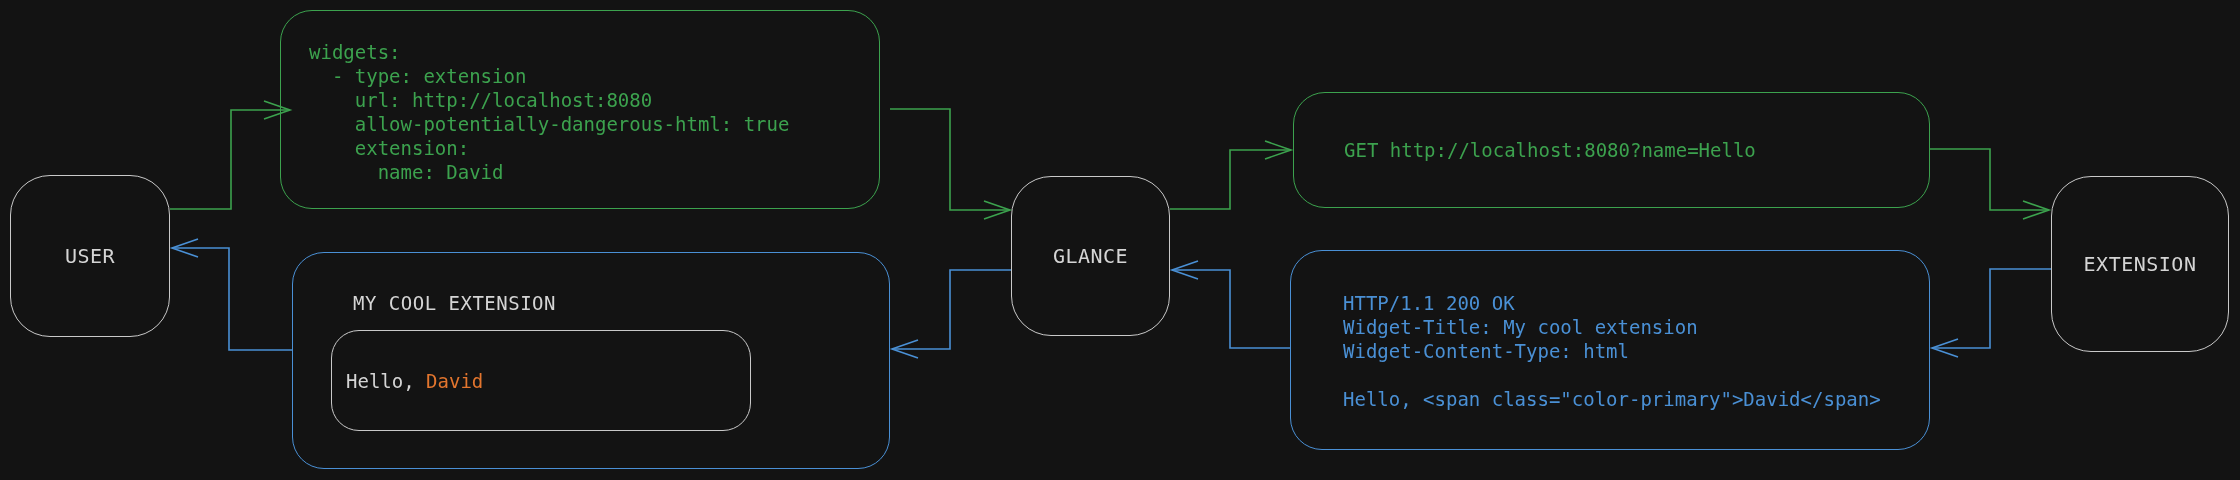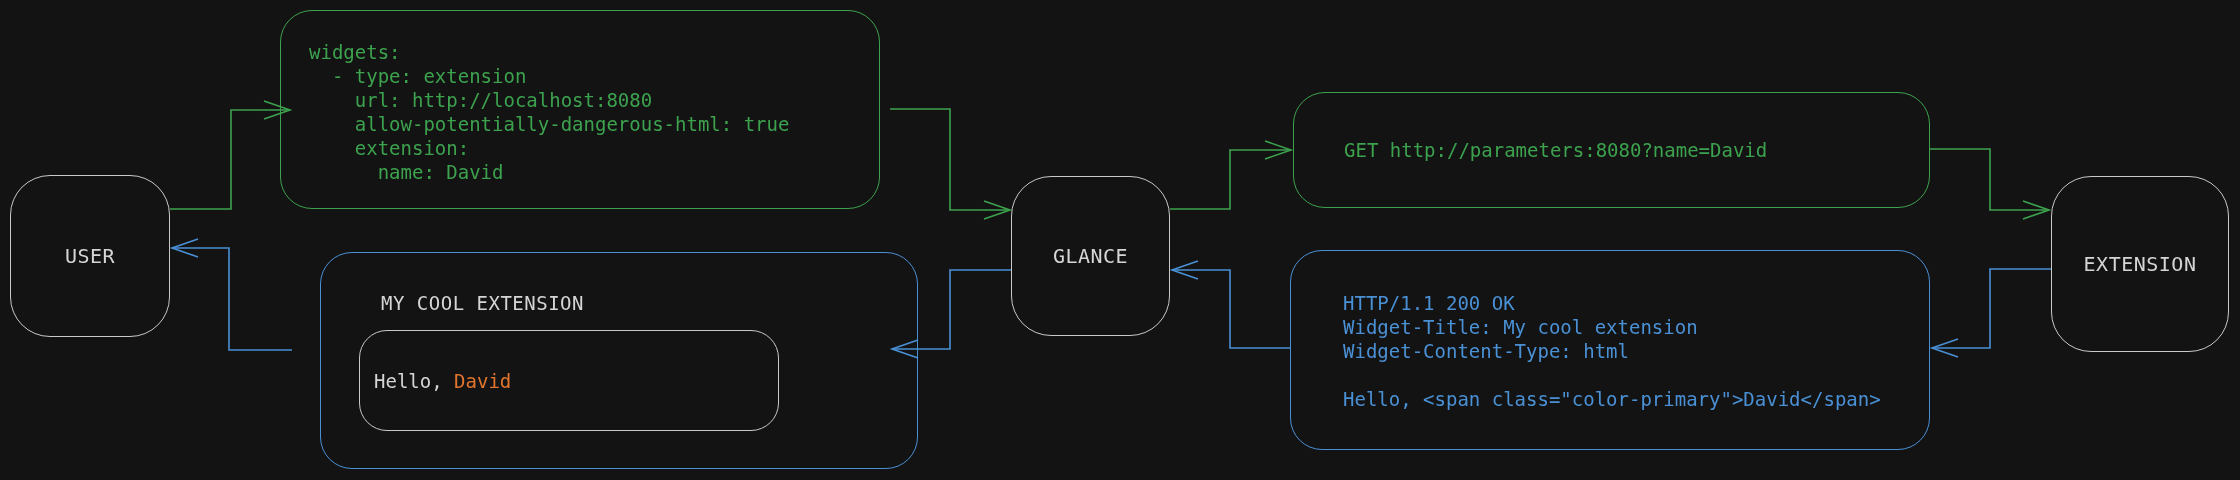"GET http://parameters:8080?name=David" div.code-line { text: http://parameters:8080?name=David -> http://localhost:8080?name=Hello }
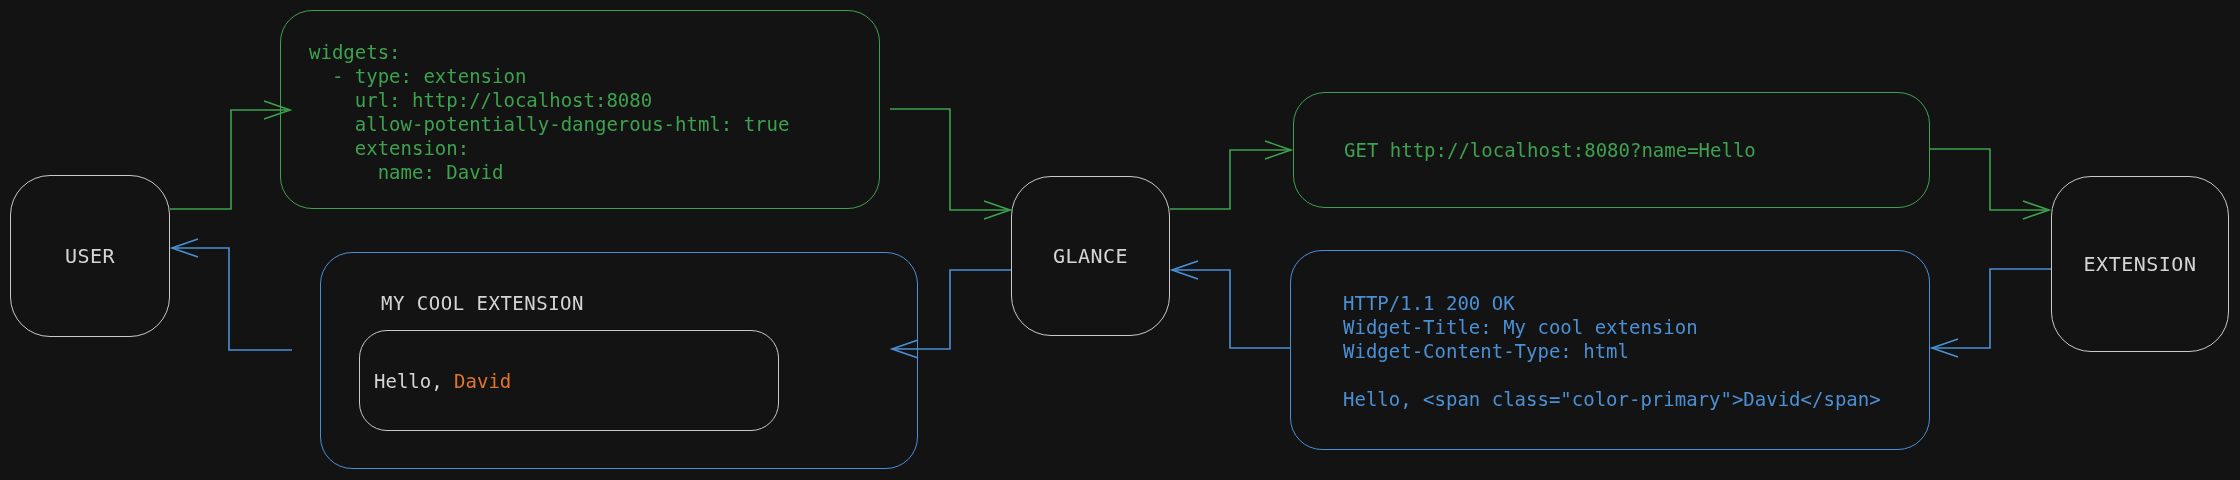"MY COOL EXTENSION" #widget-box { margin-left: 28px -> none }
